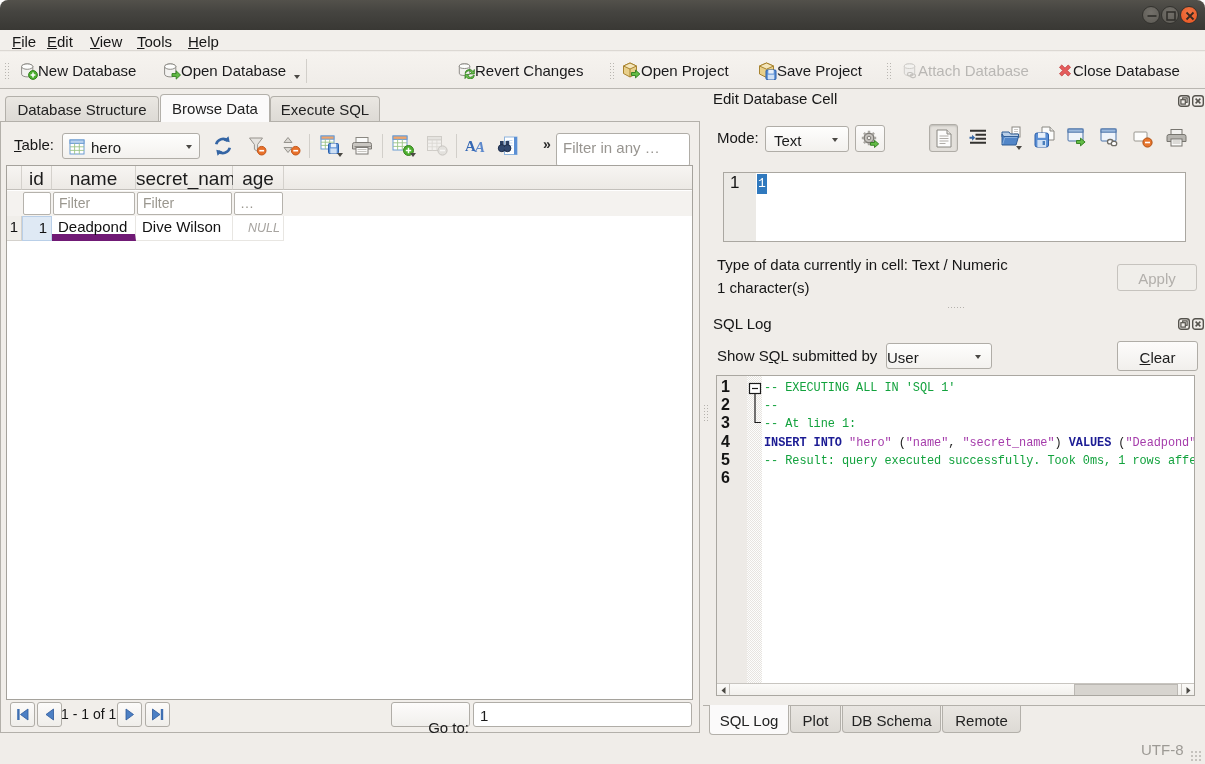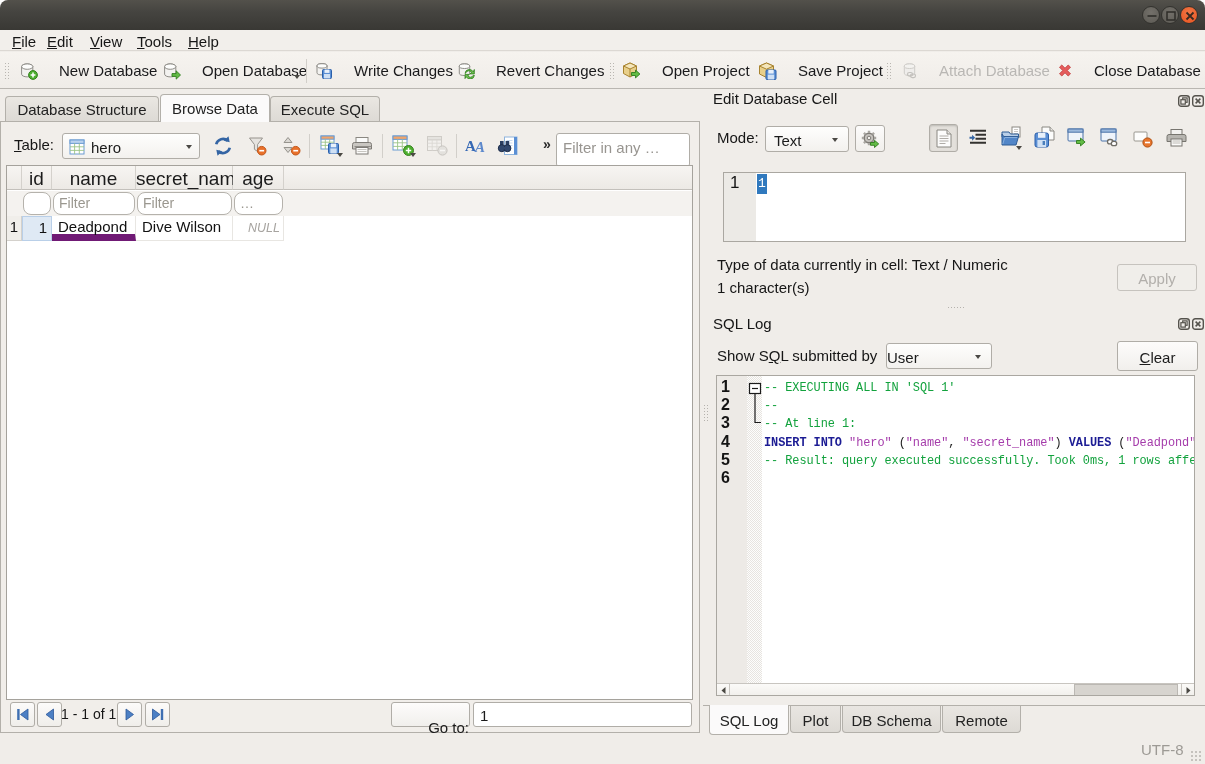"New Database" .tbtn { gap: 21px -> 0 }
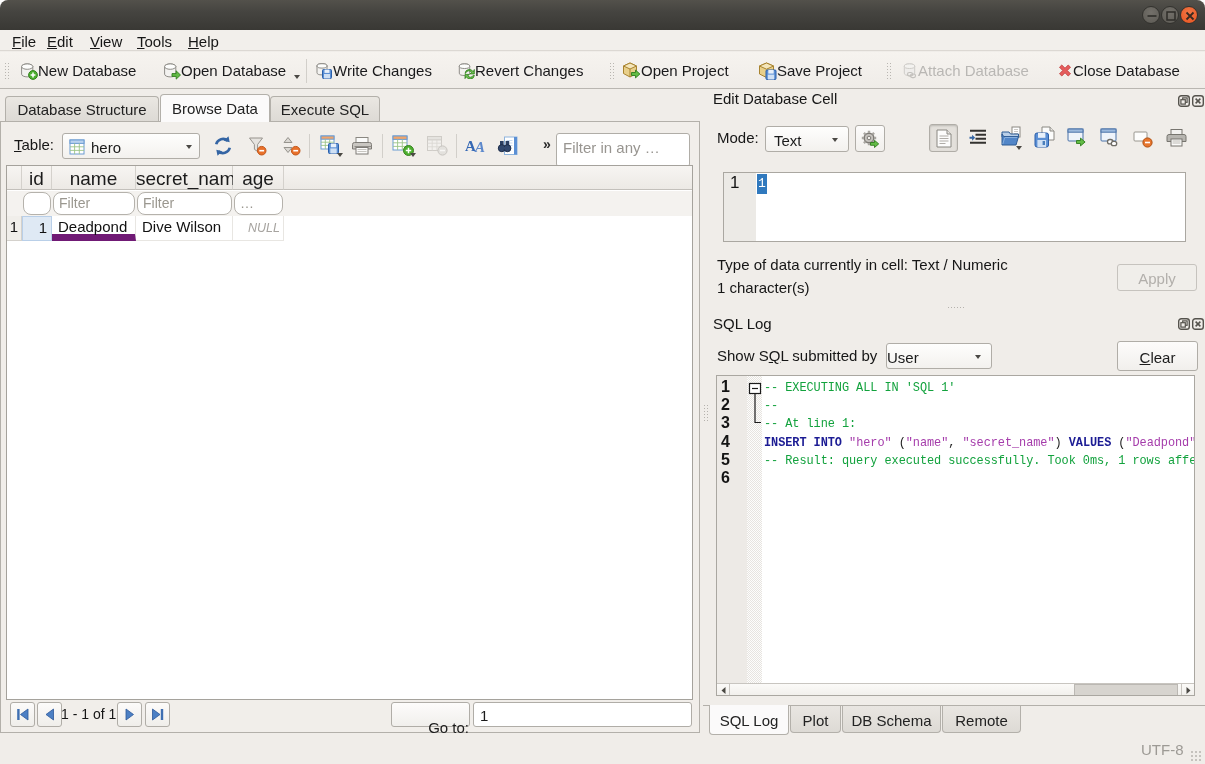"Write Changes" div.tbtn { html: <div> <svg> <ellipse></ellipse> <path></path> <ellipse></ellipse> <rect></rect> <rect></rect> <rect></rect> </svg> <span>Write Changes</span> </div> -> none }
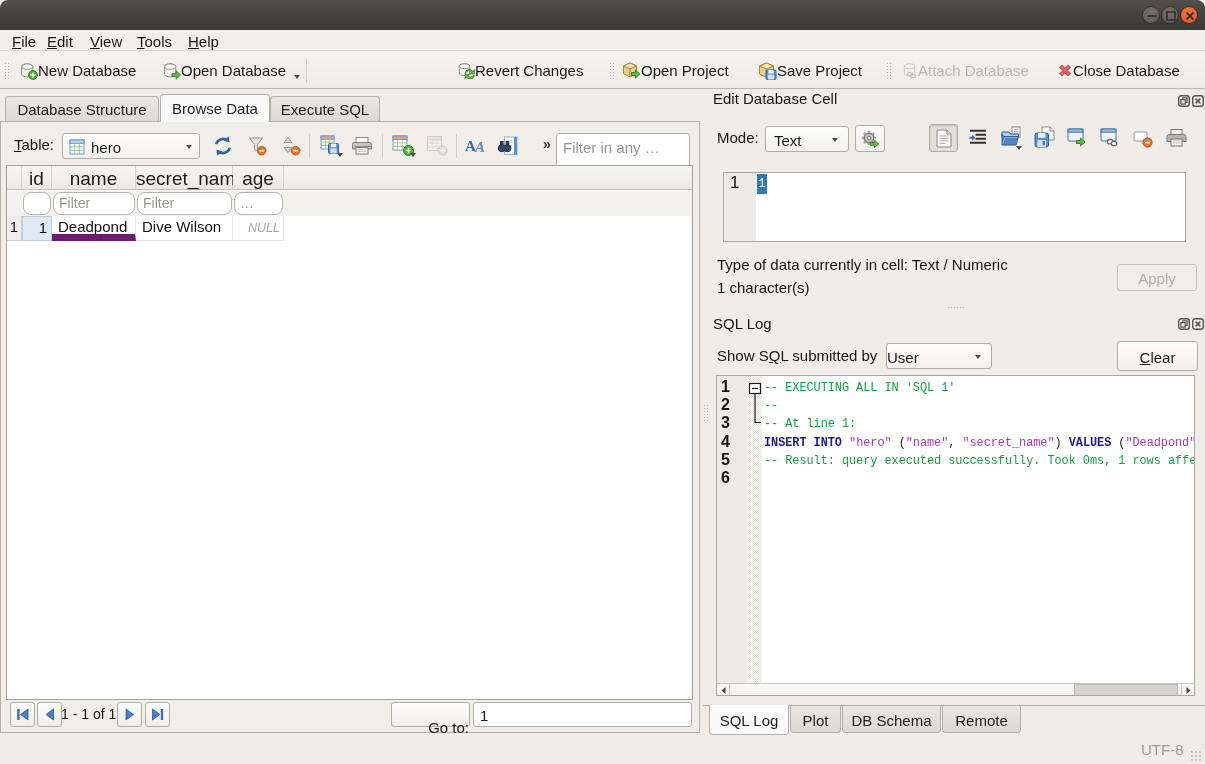"Filter" .finput { border-radius: 8px -> 2px }
